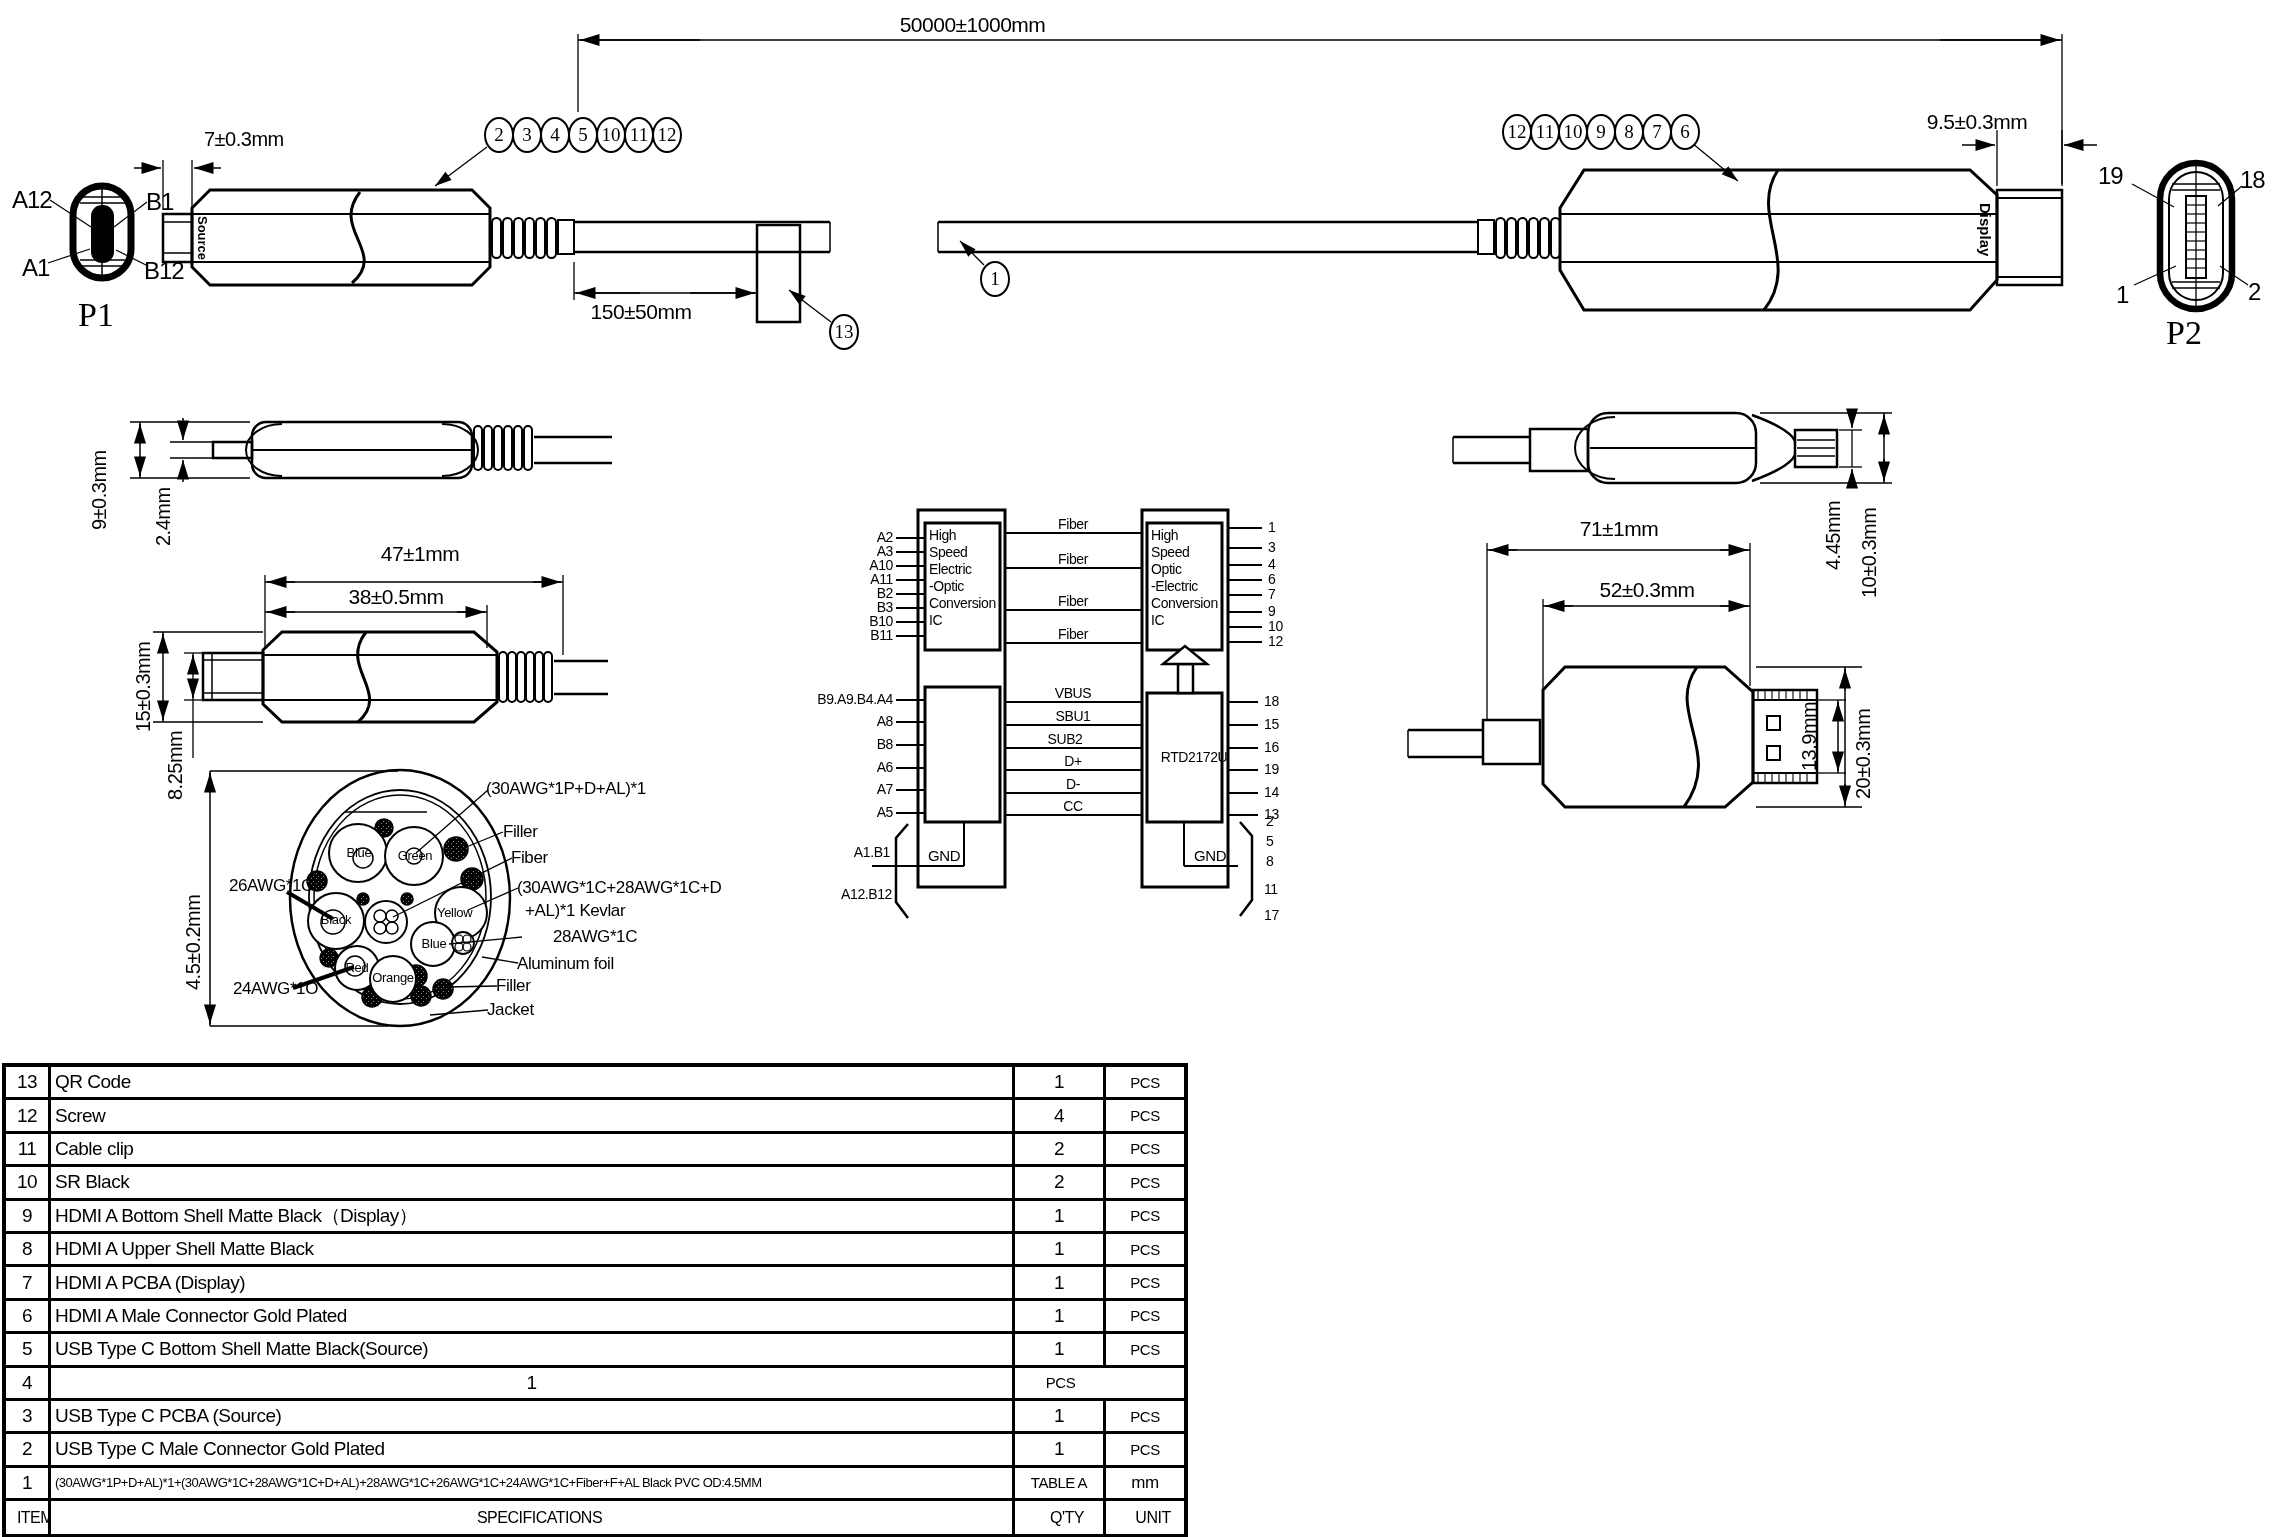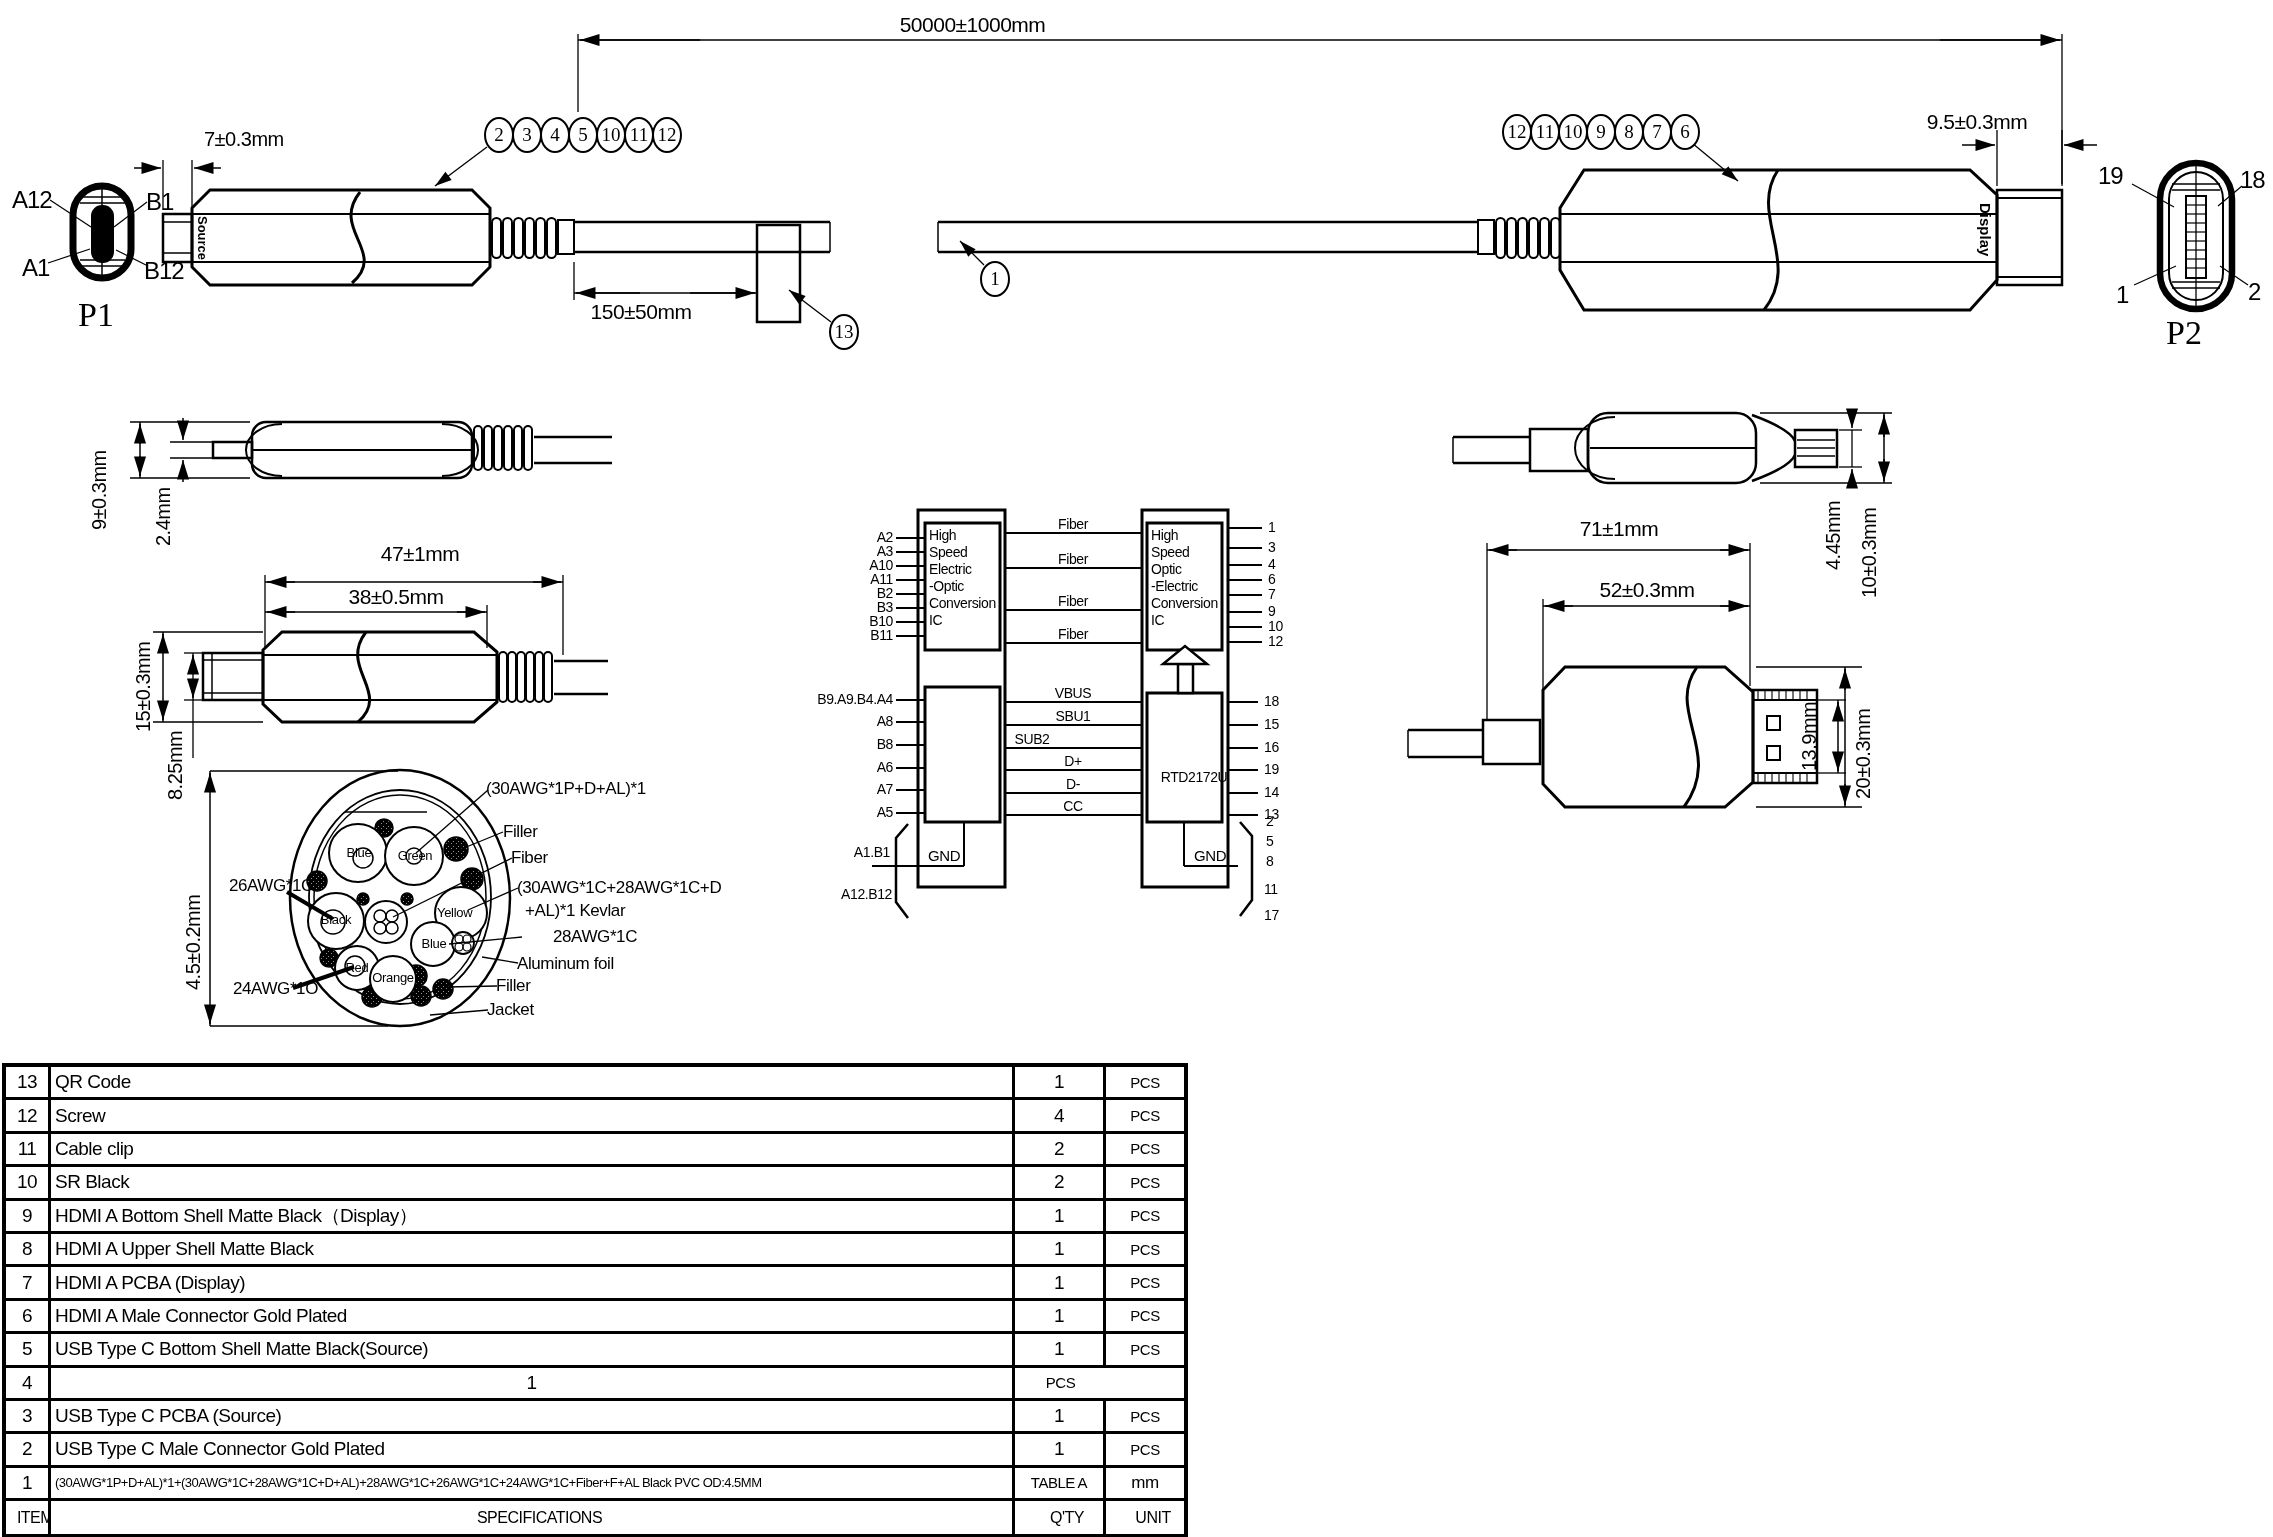"SUB2" div.t { left: 999px -> 1032px }
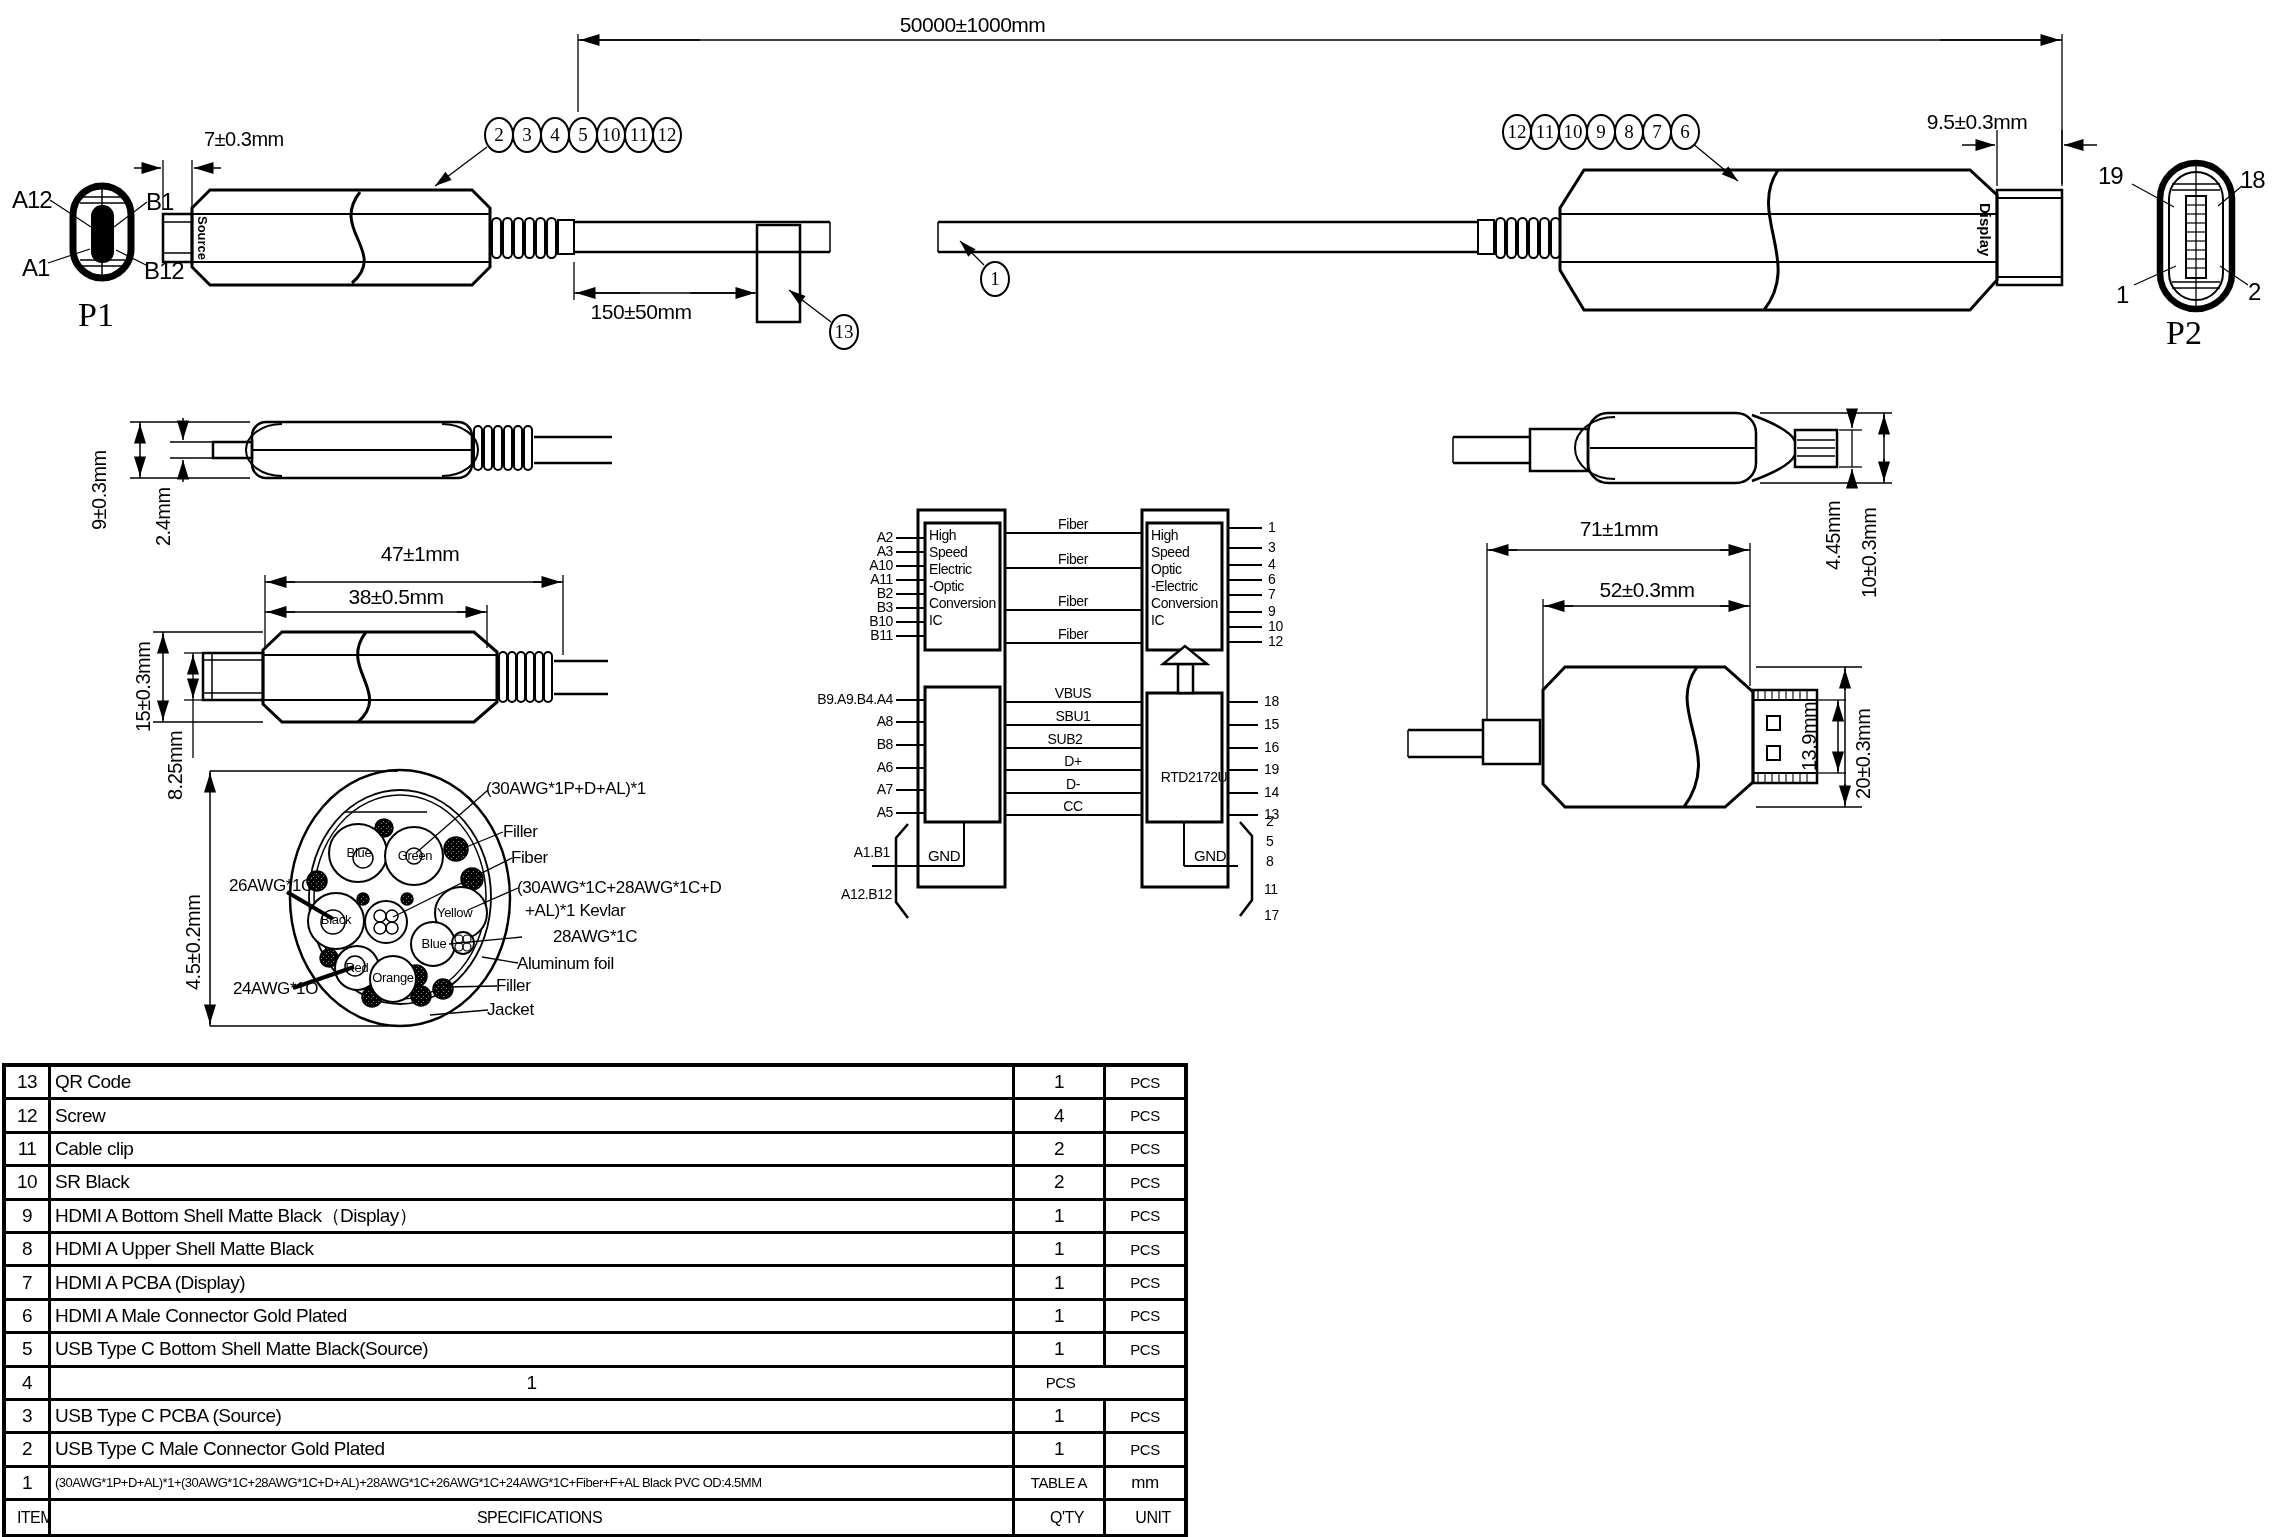"RTD2172U" div.t { top: 769px -> 749px }
